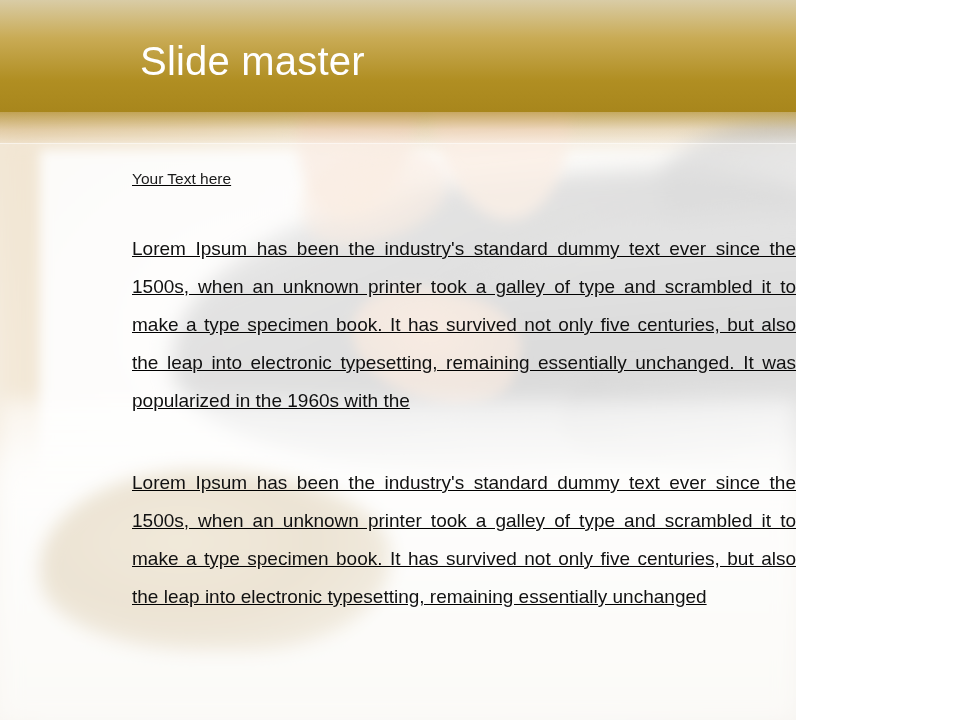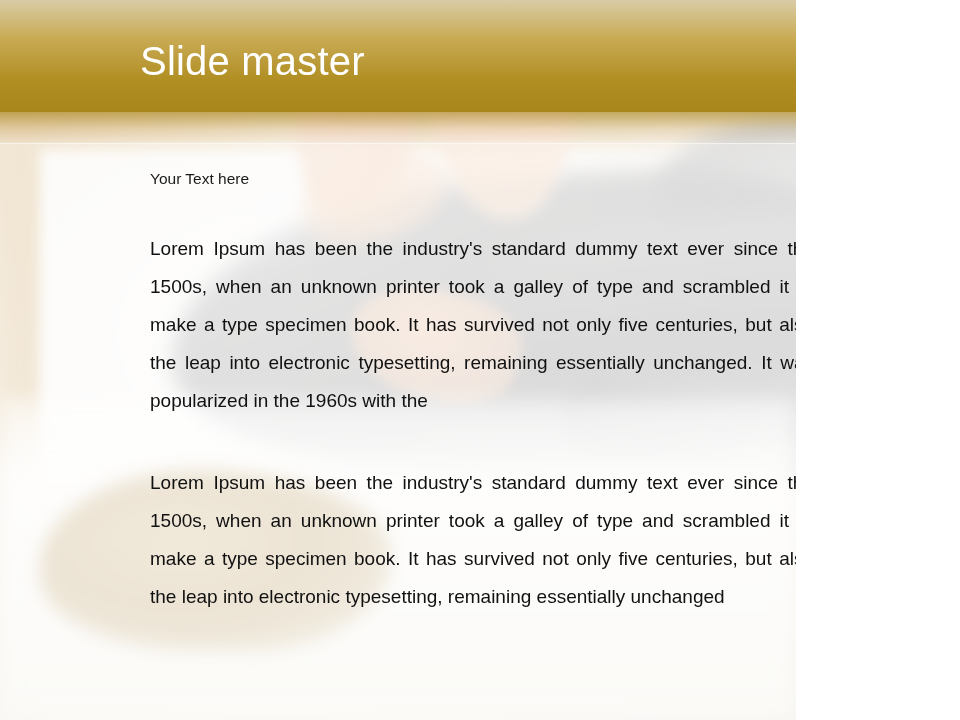"Your Text here" .body-area { left: 150px -> 132px; text-decoration: none -> underline }
